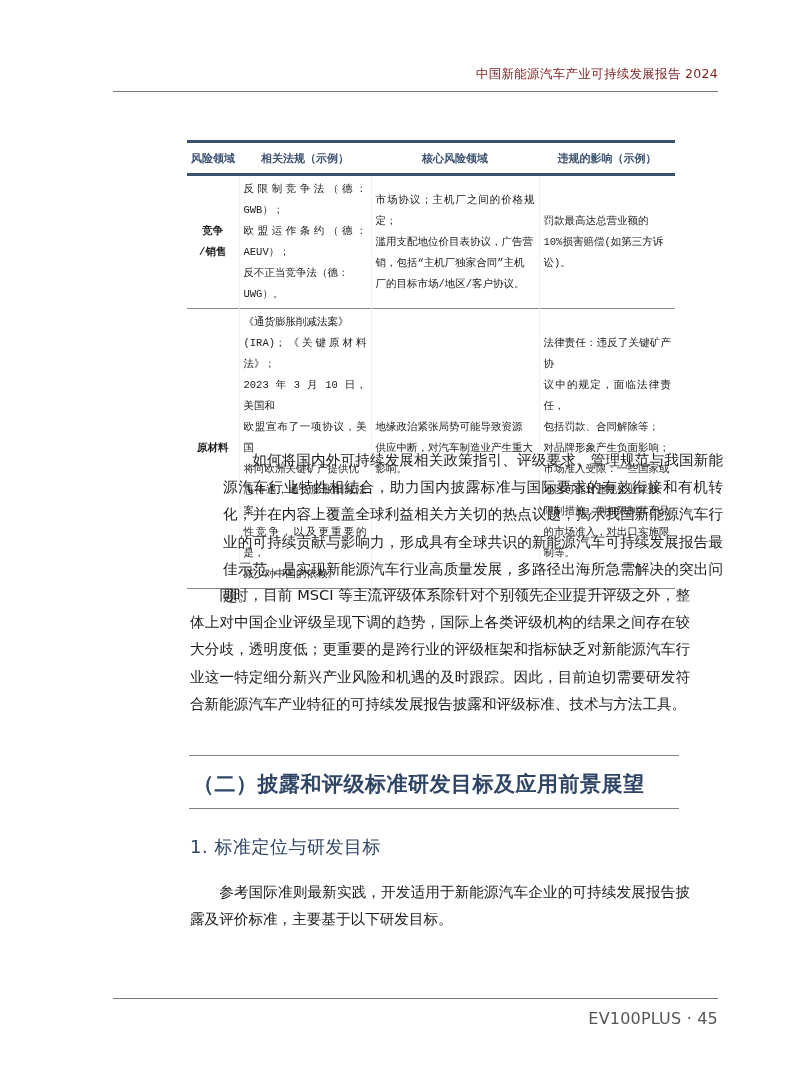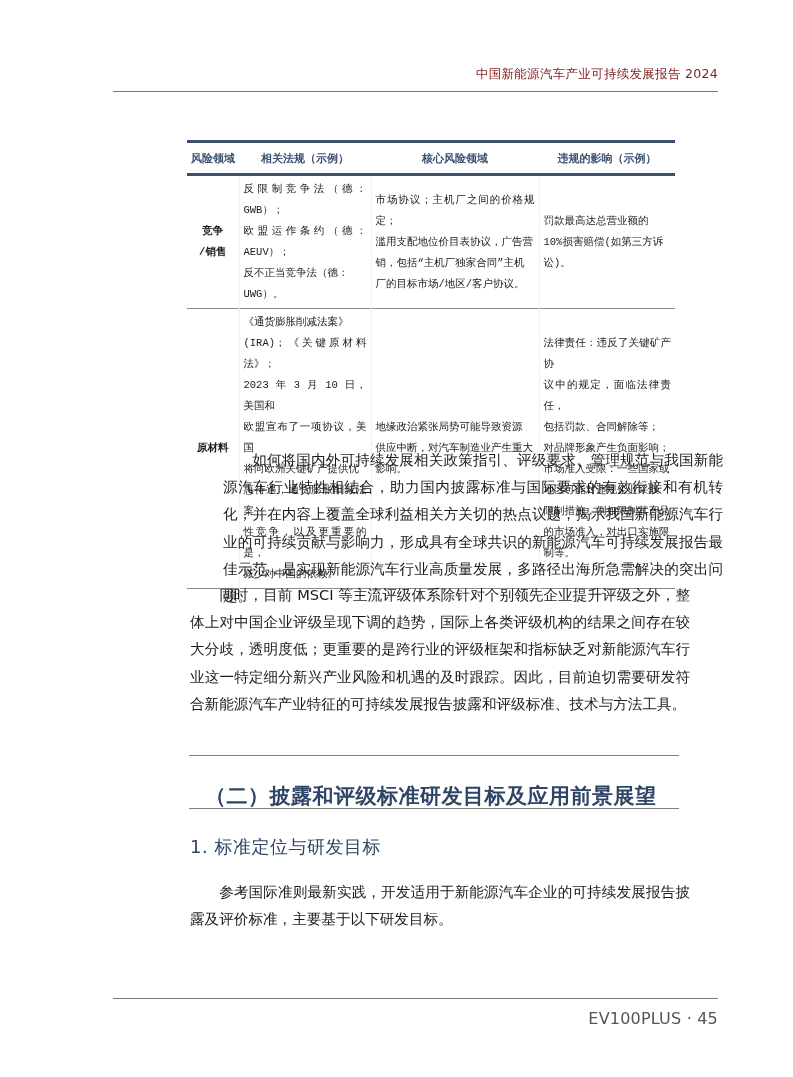"（二）披露和评级标准研发目标及应用前景展望" .section-title { margin: 16px -> 4px }
